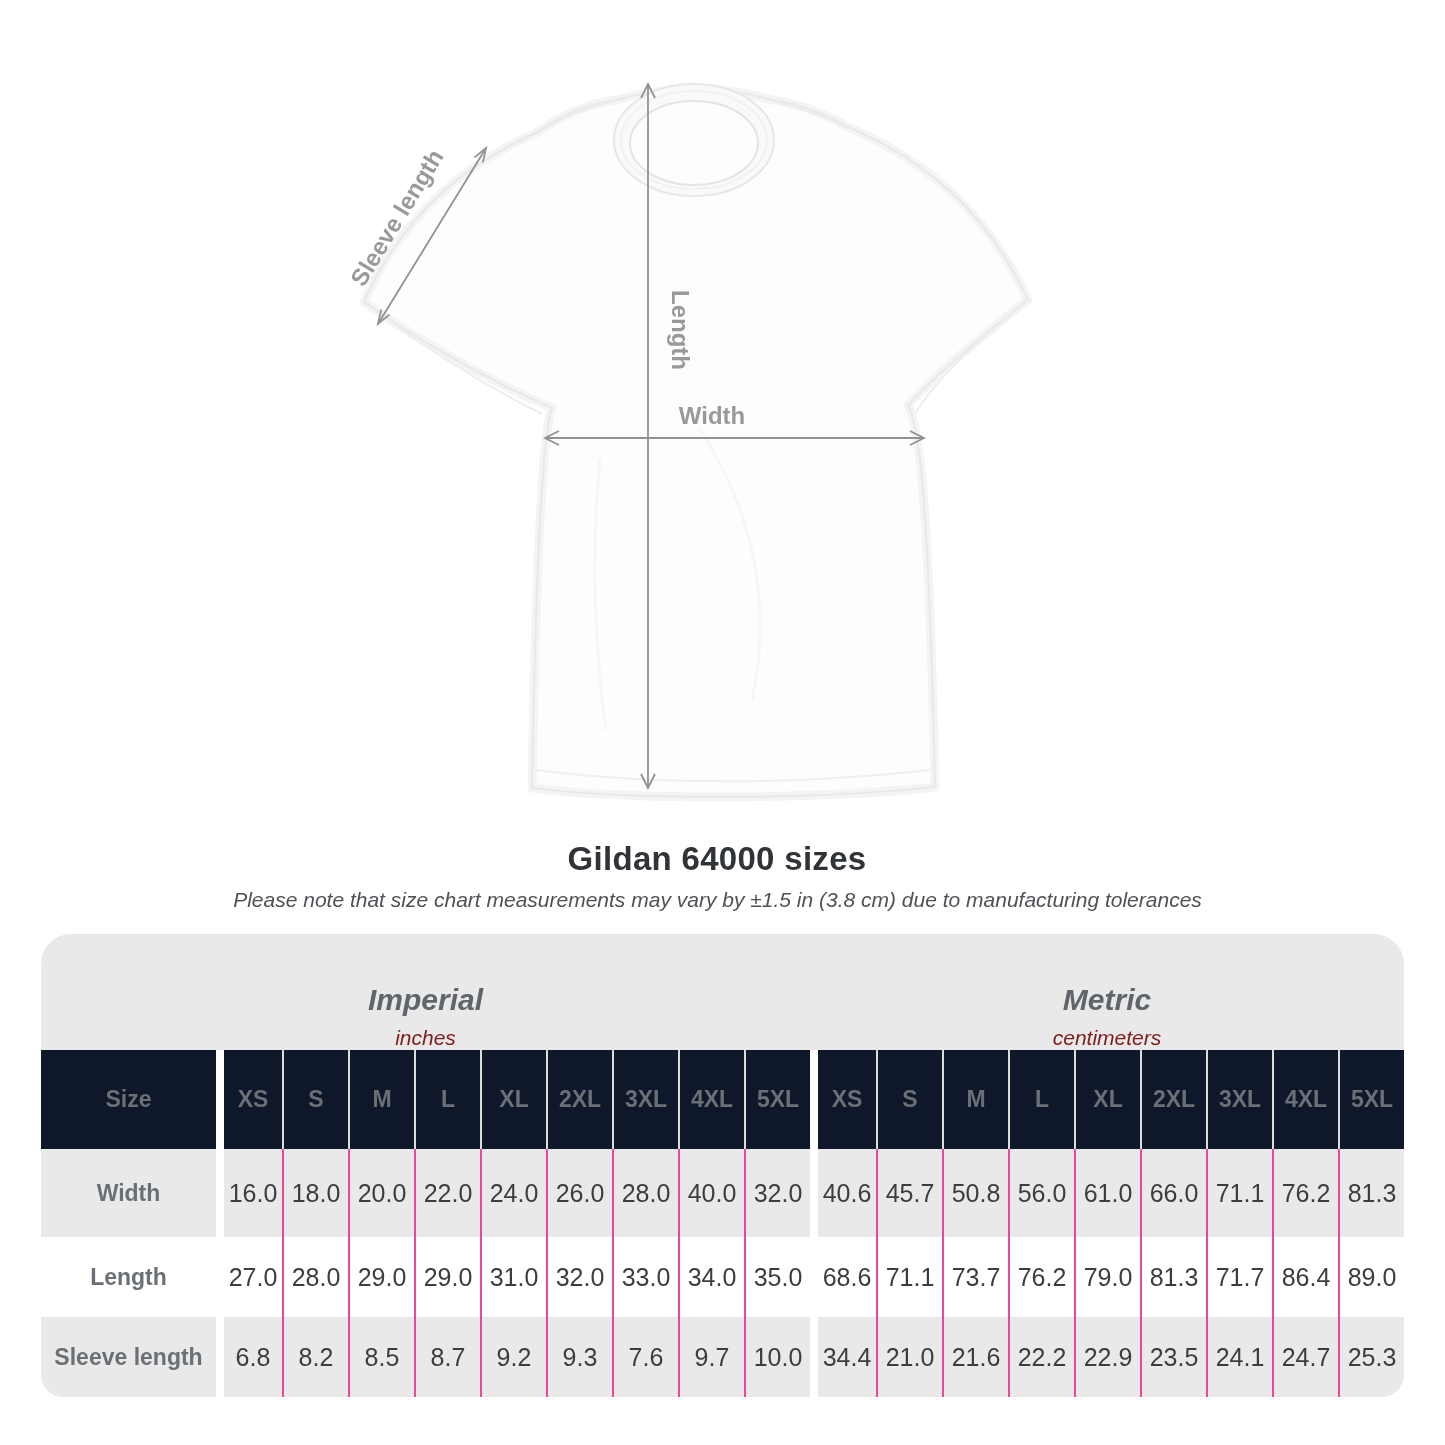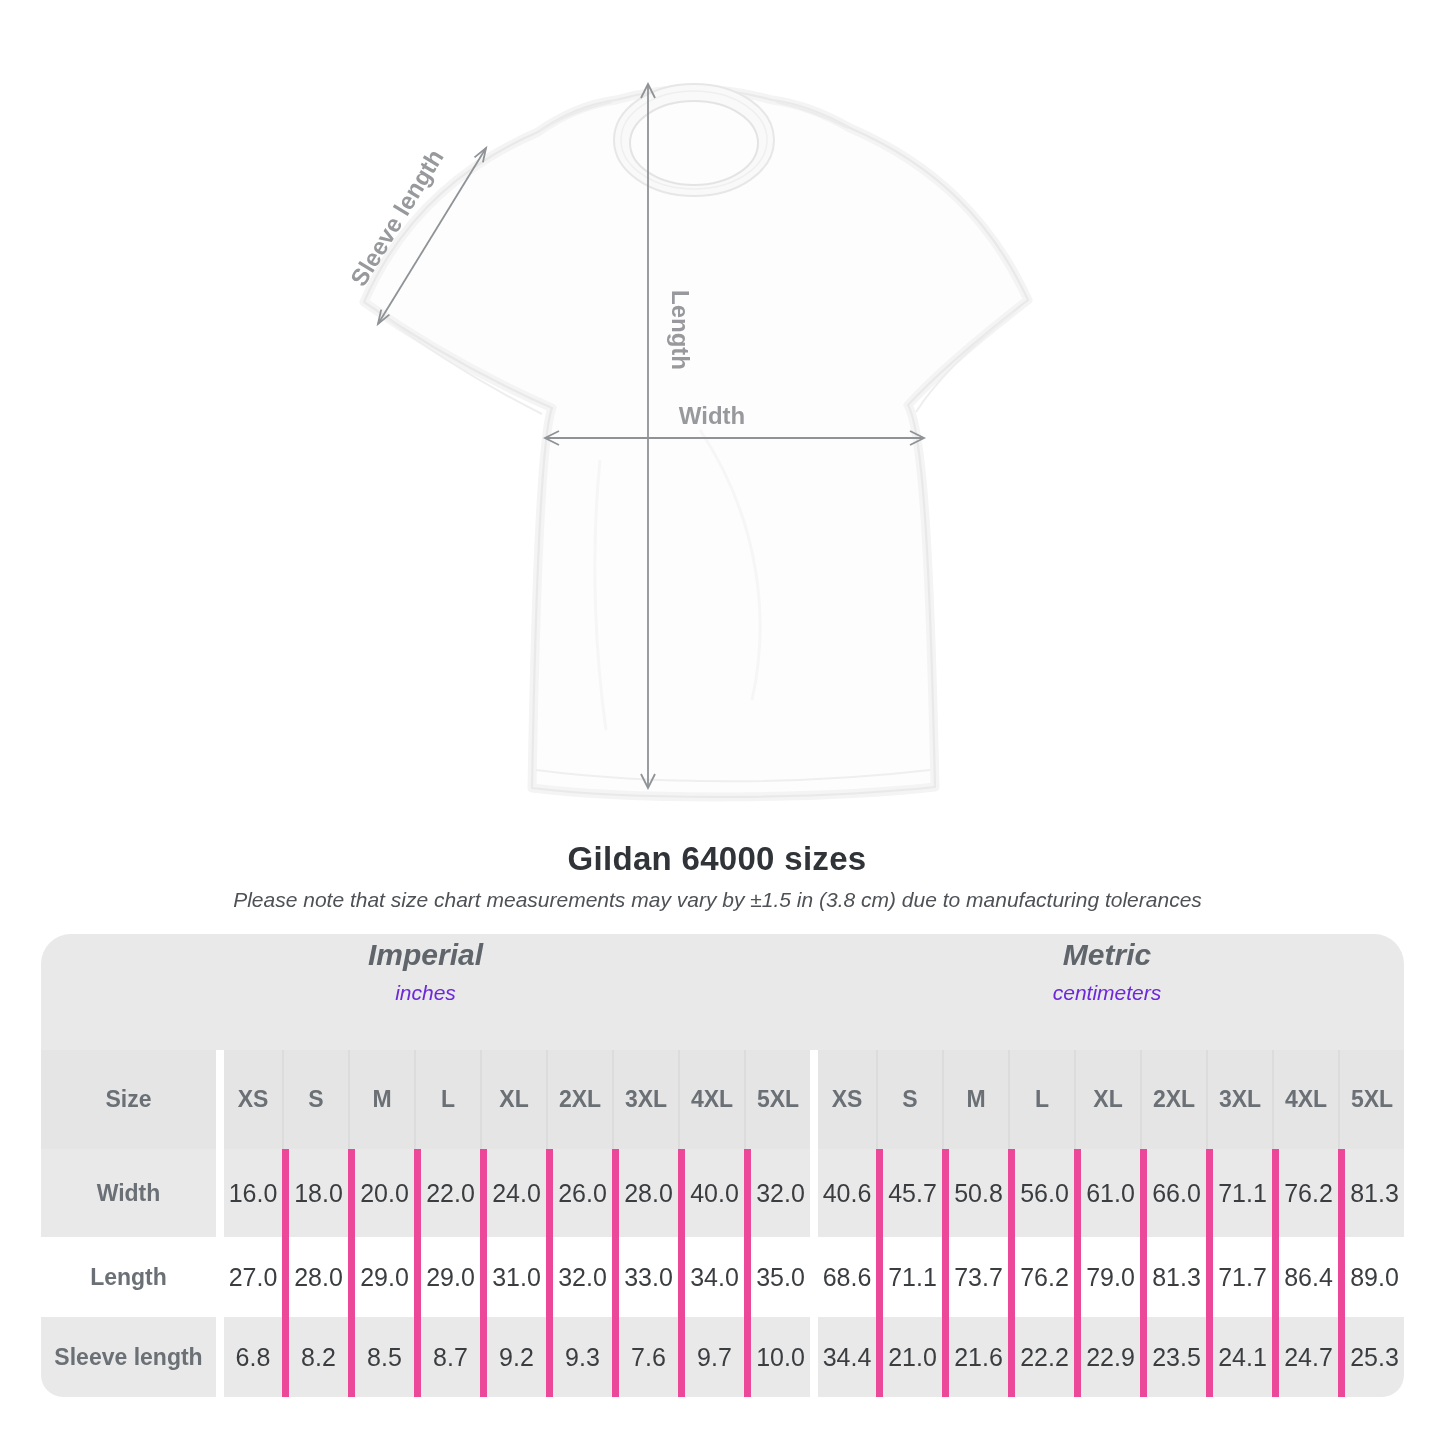"Imperial" .ugroup { justify-content: flex-start -> flex-end }
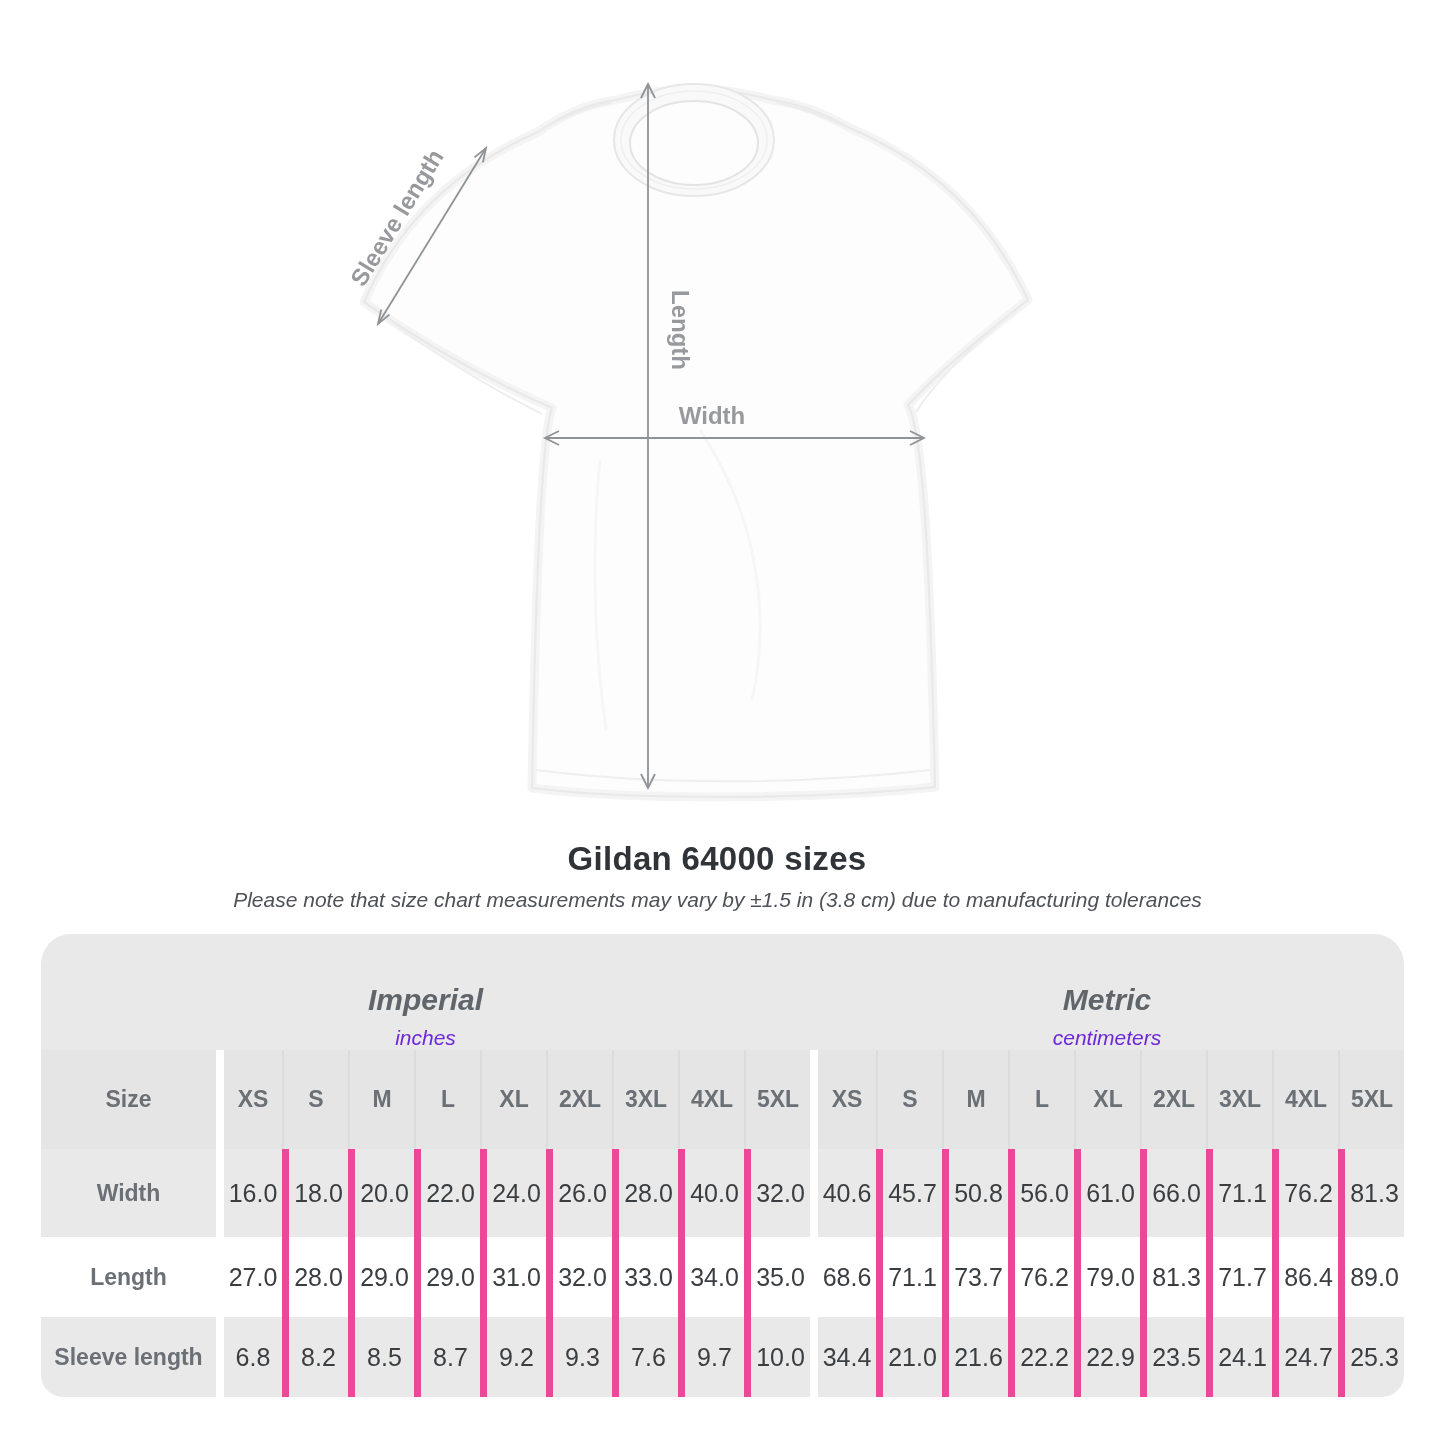"inches" .uunit { color: #6d28d9 -> #7f1d1d }
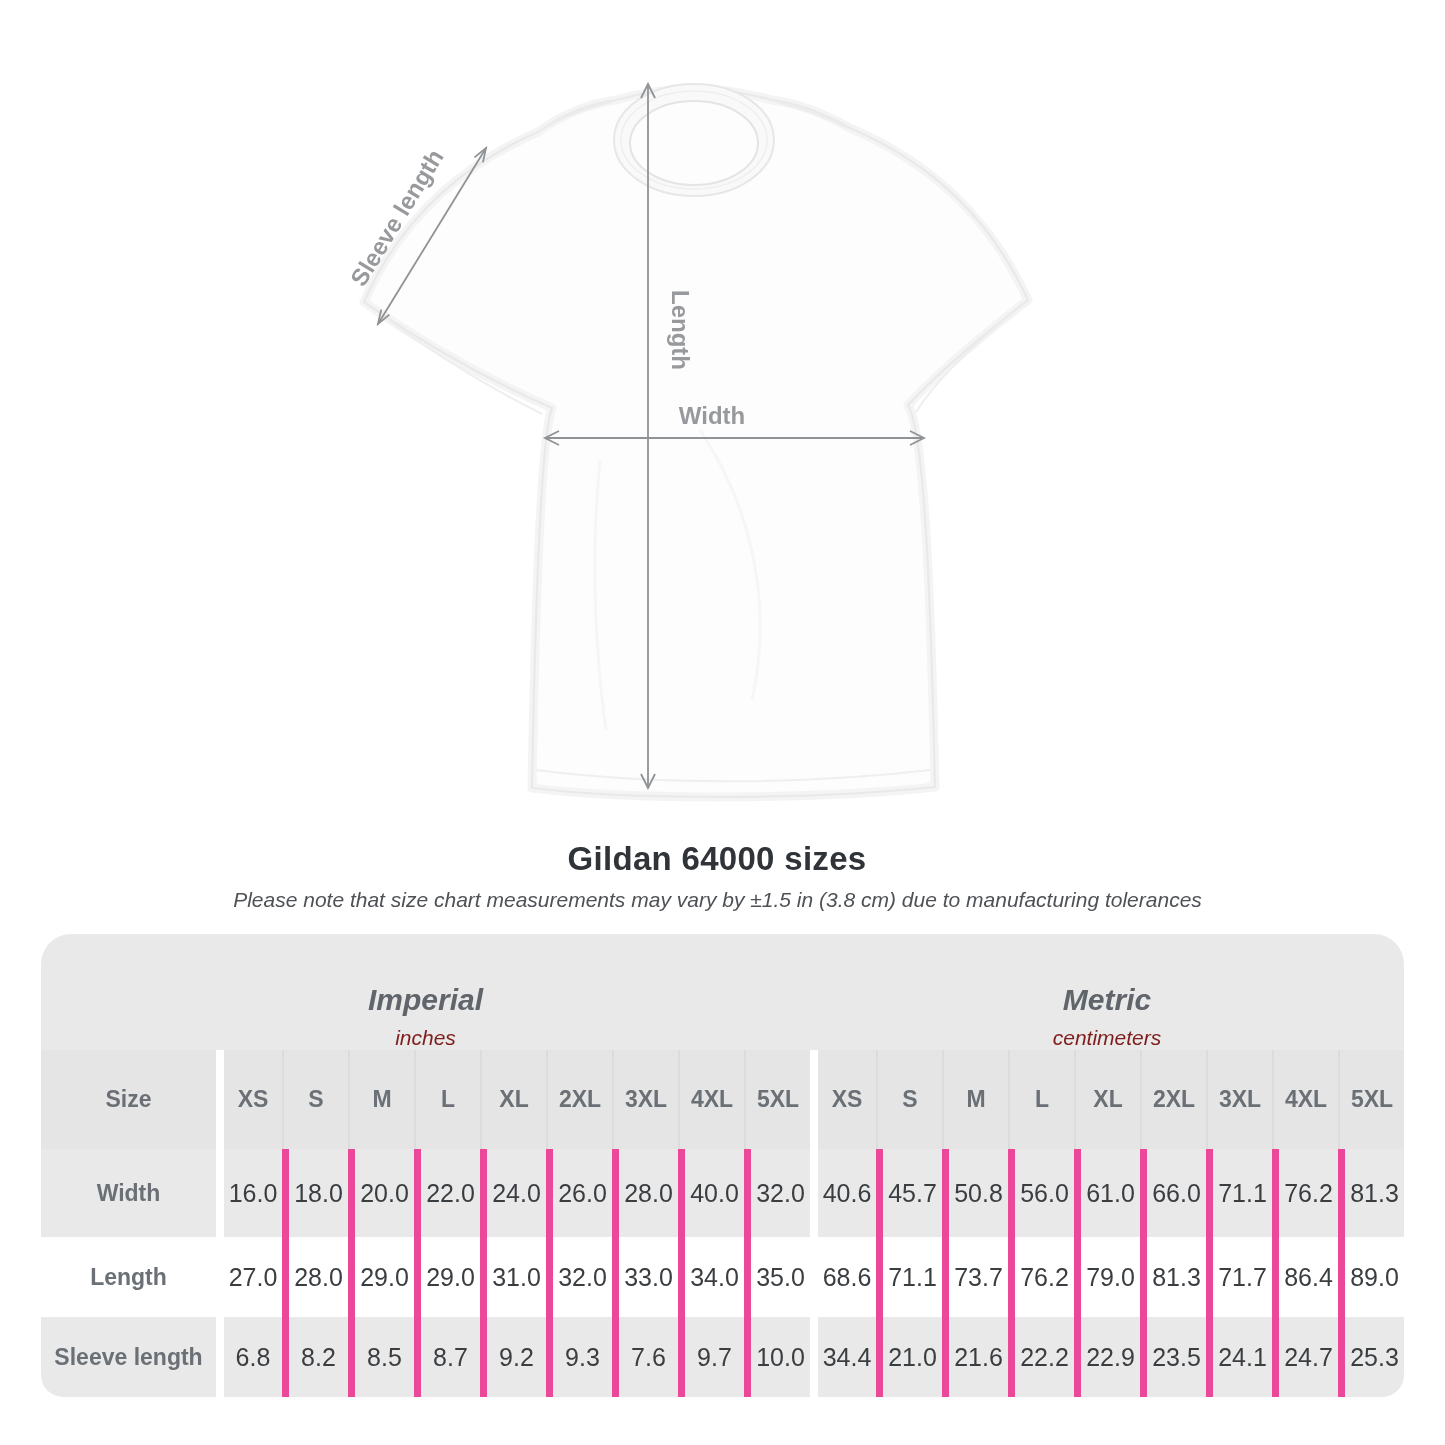"Size" .r-size { background: #e5e5e5 -> #0f172a }
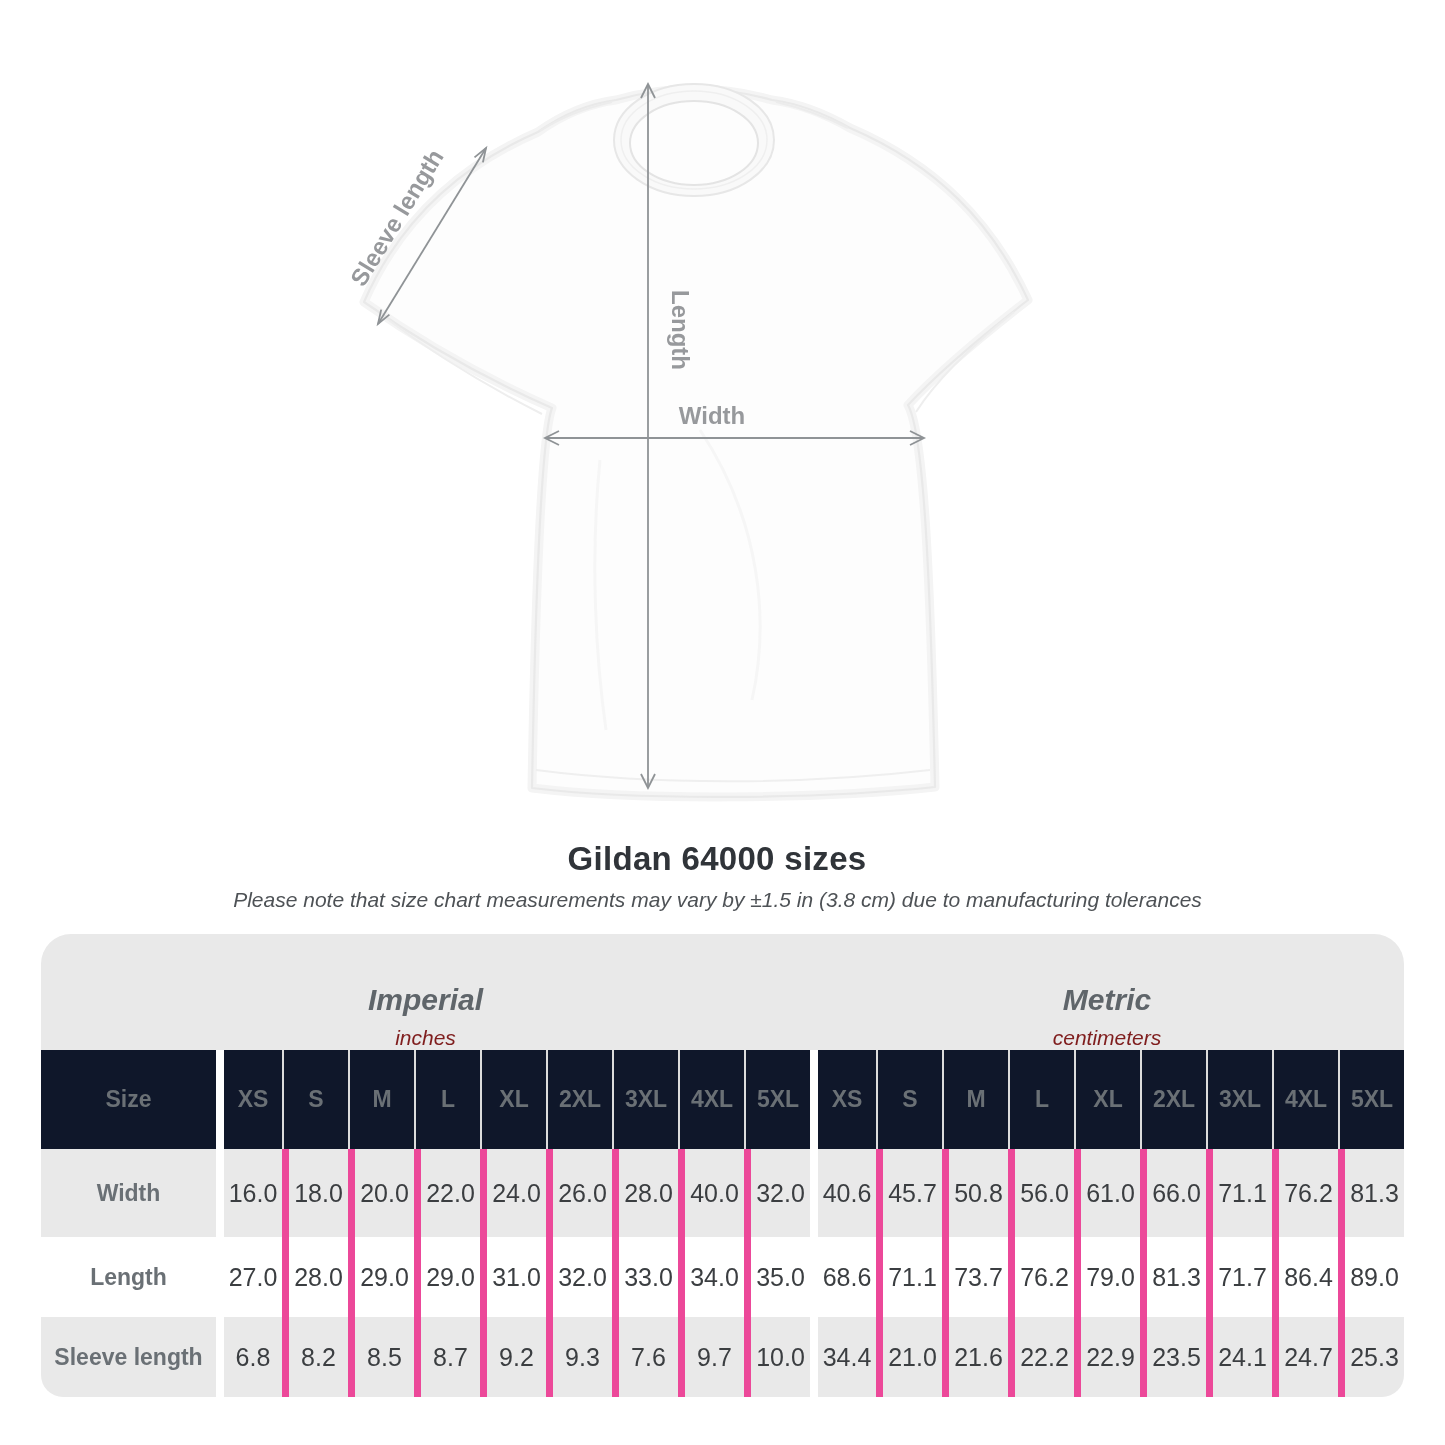"18.0" .cell { border-left: 7px solid #ec4899 -> 2px solid #ec4899 }
